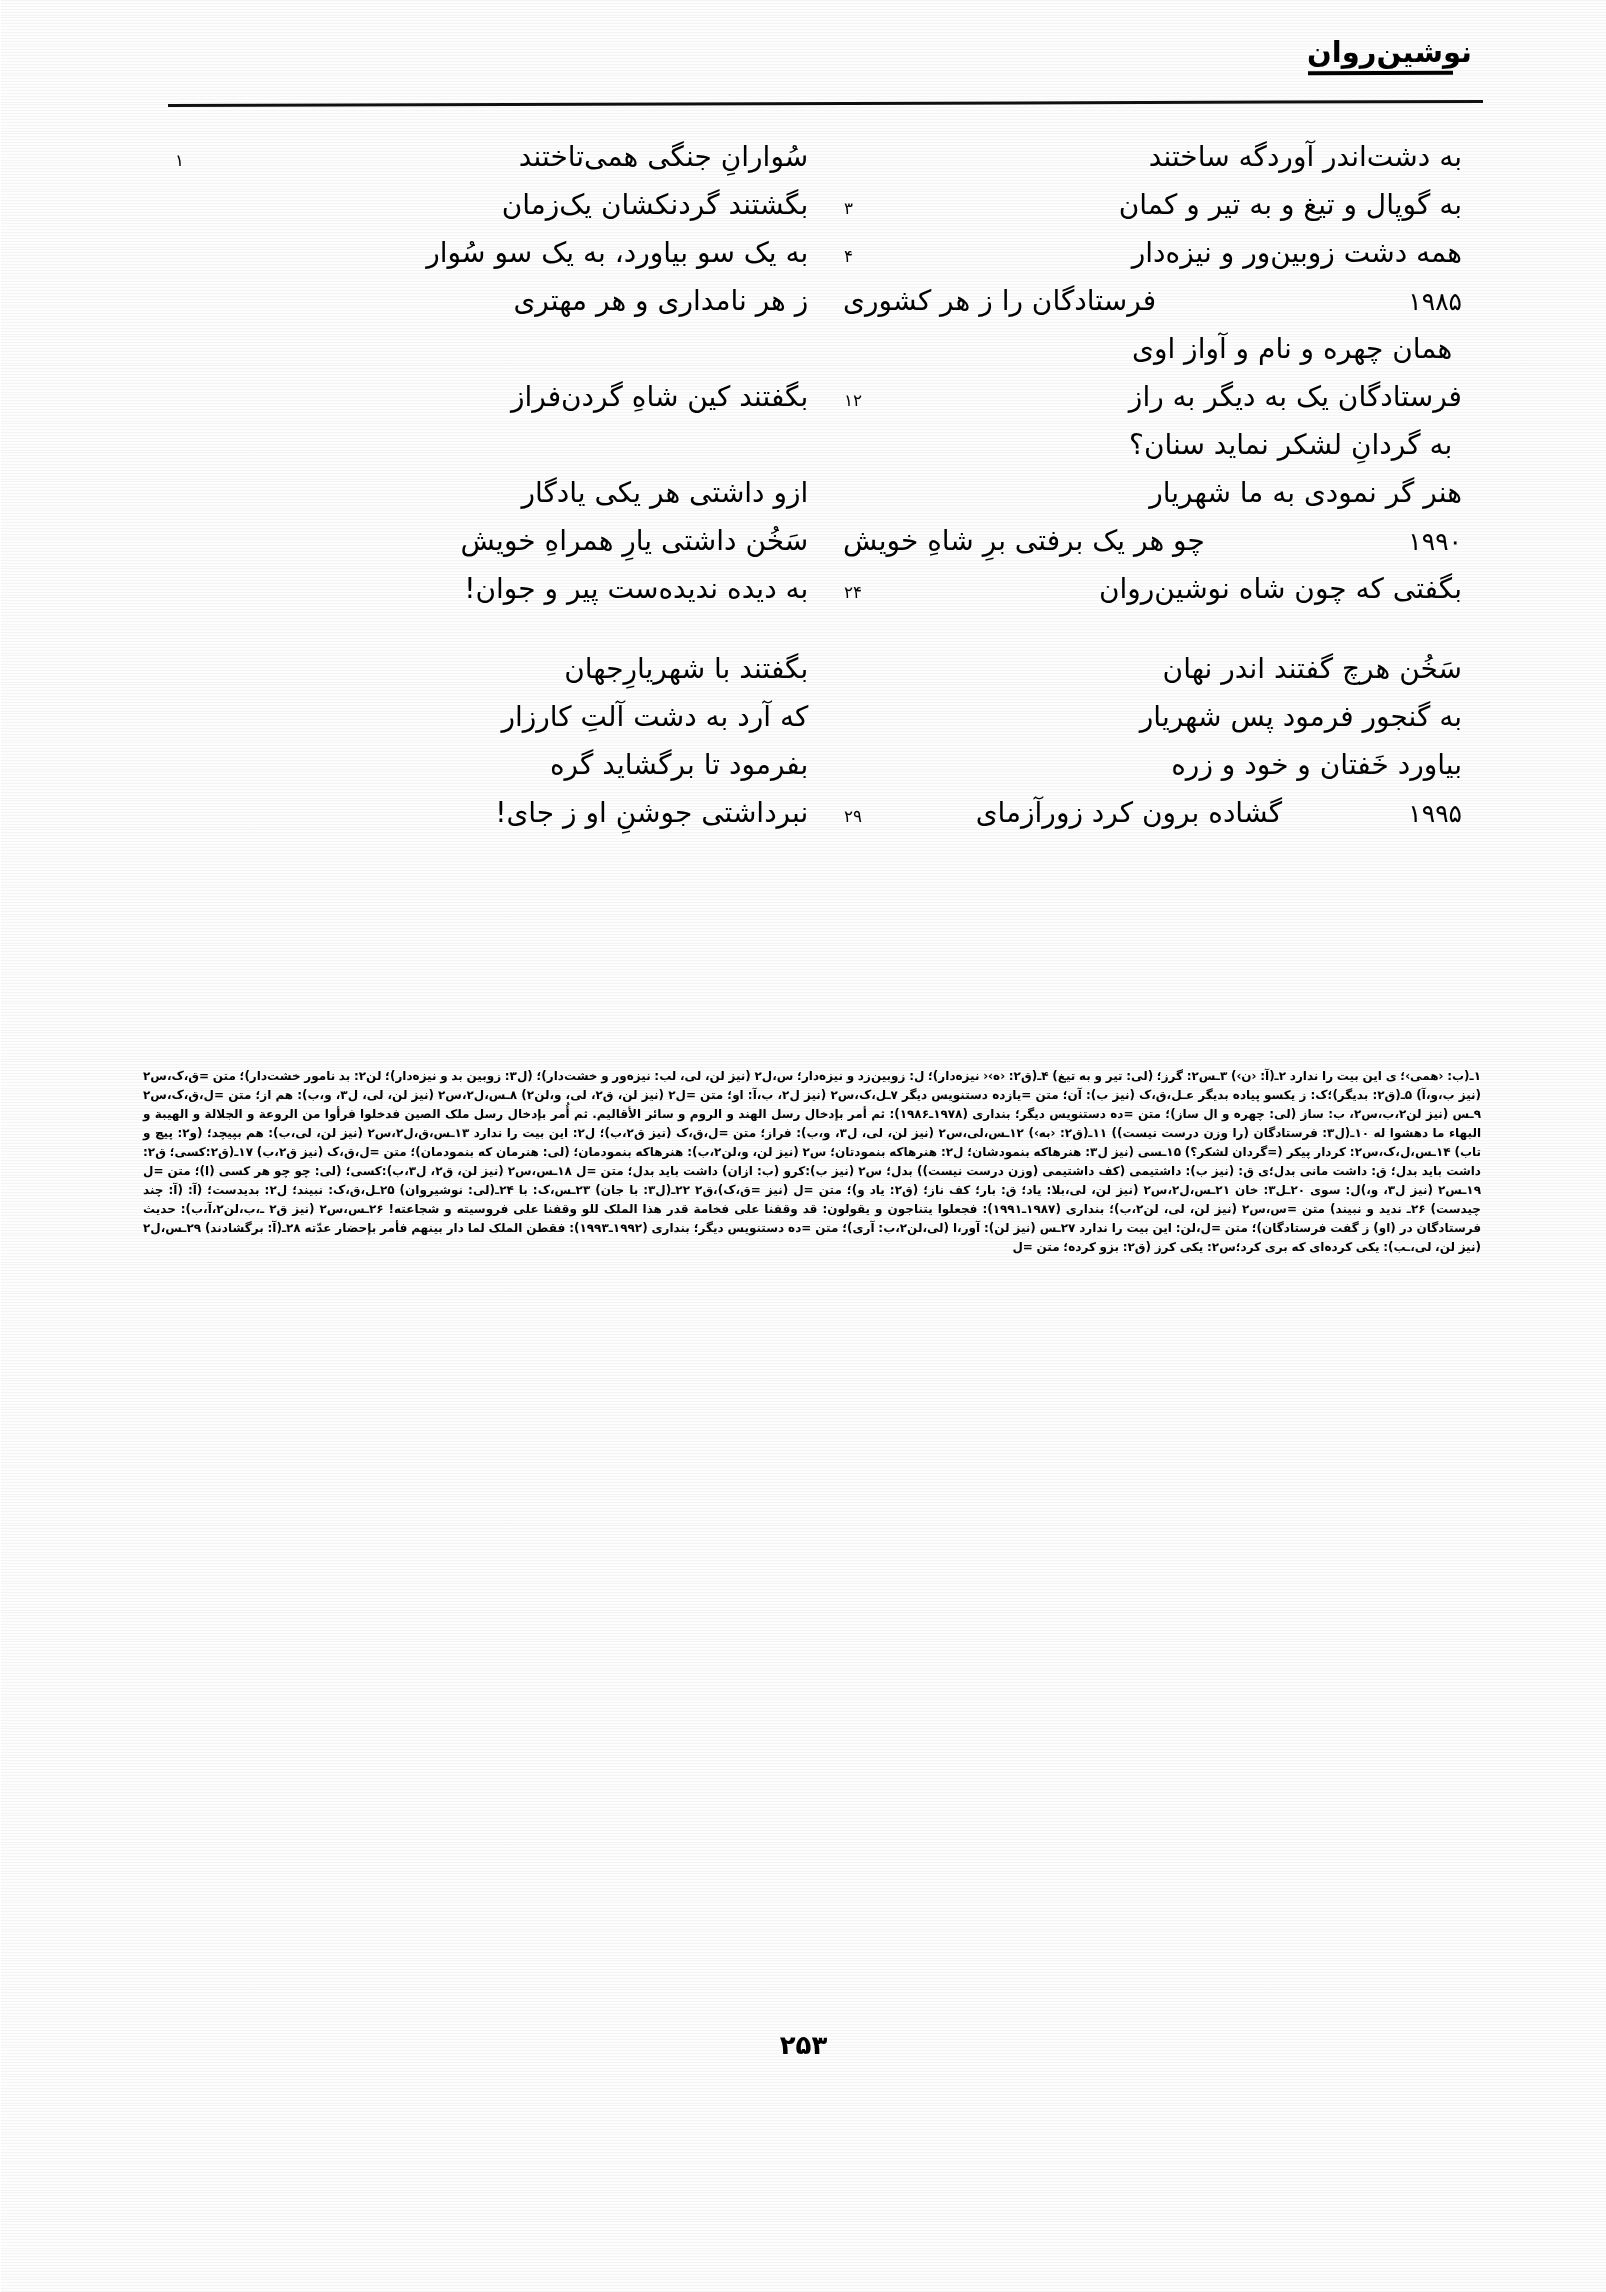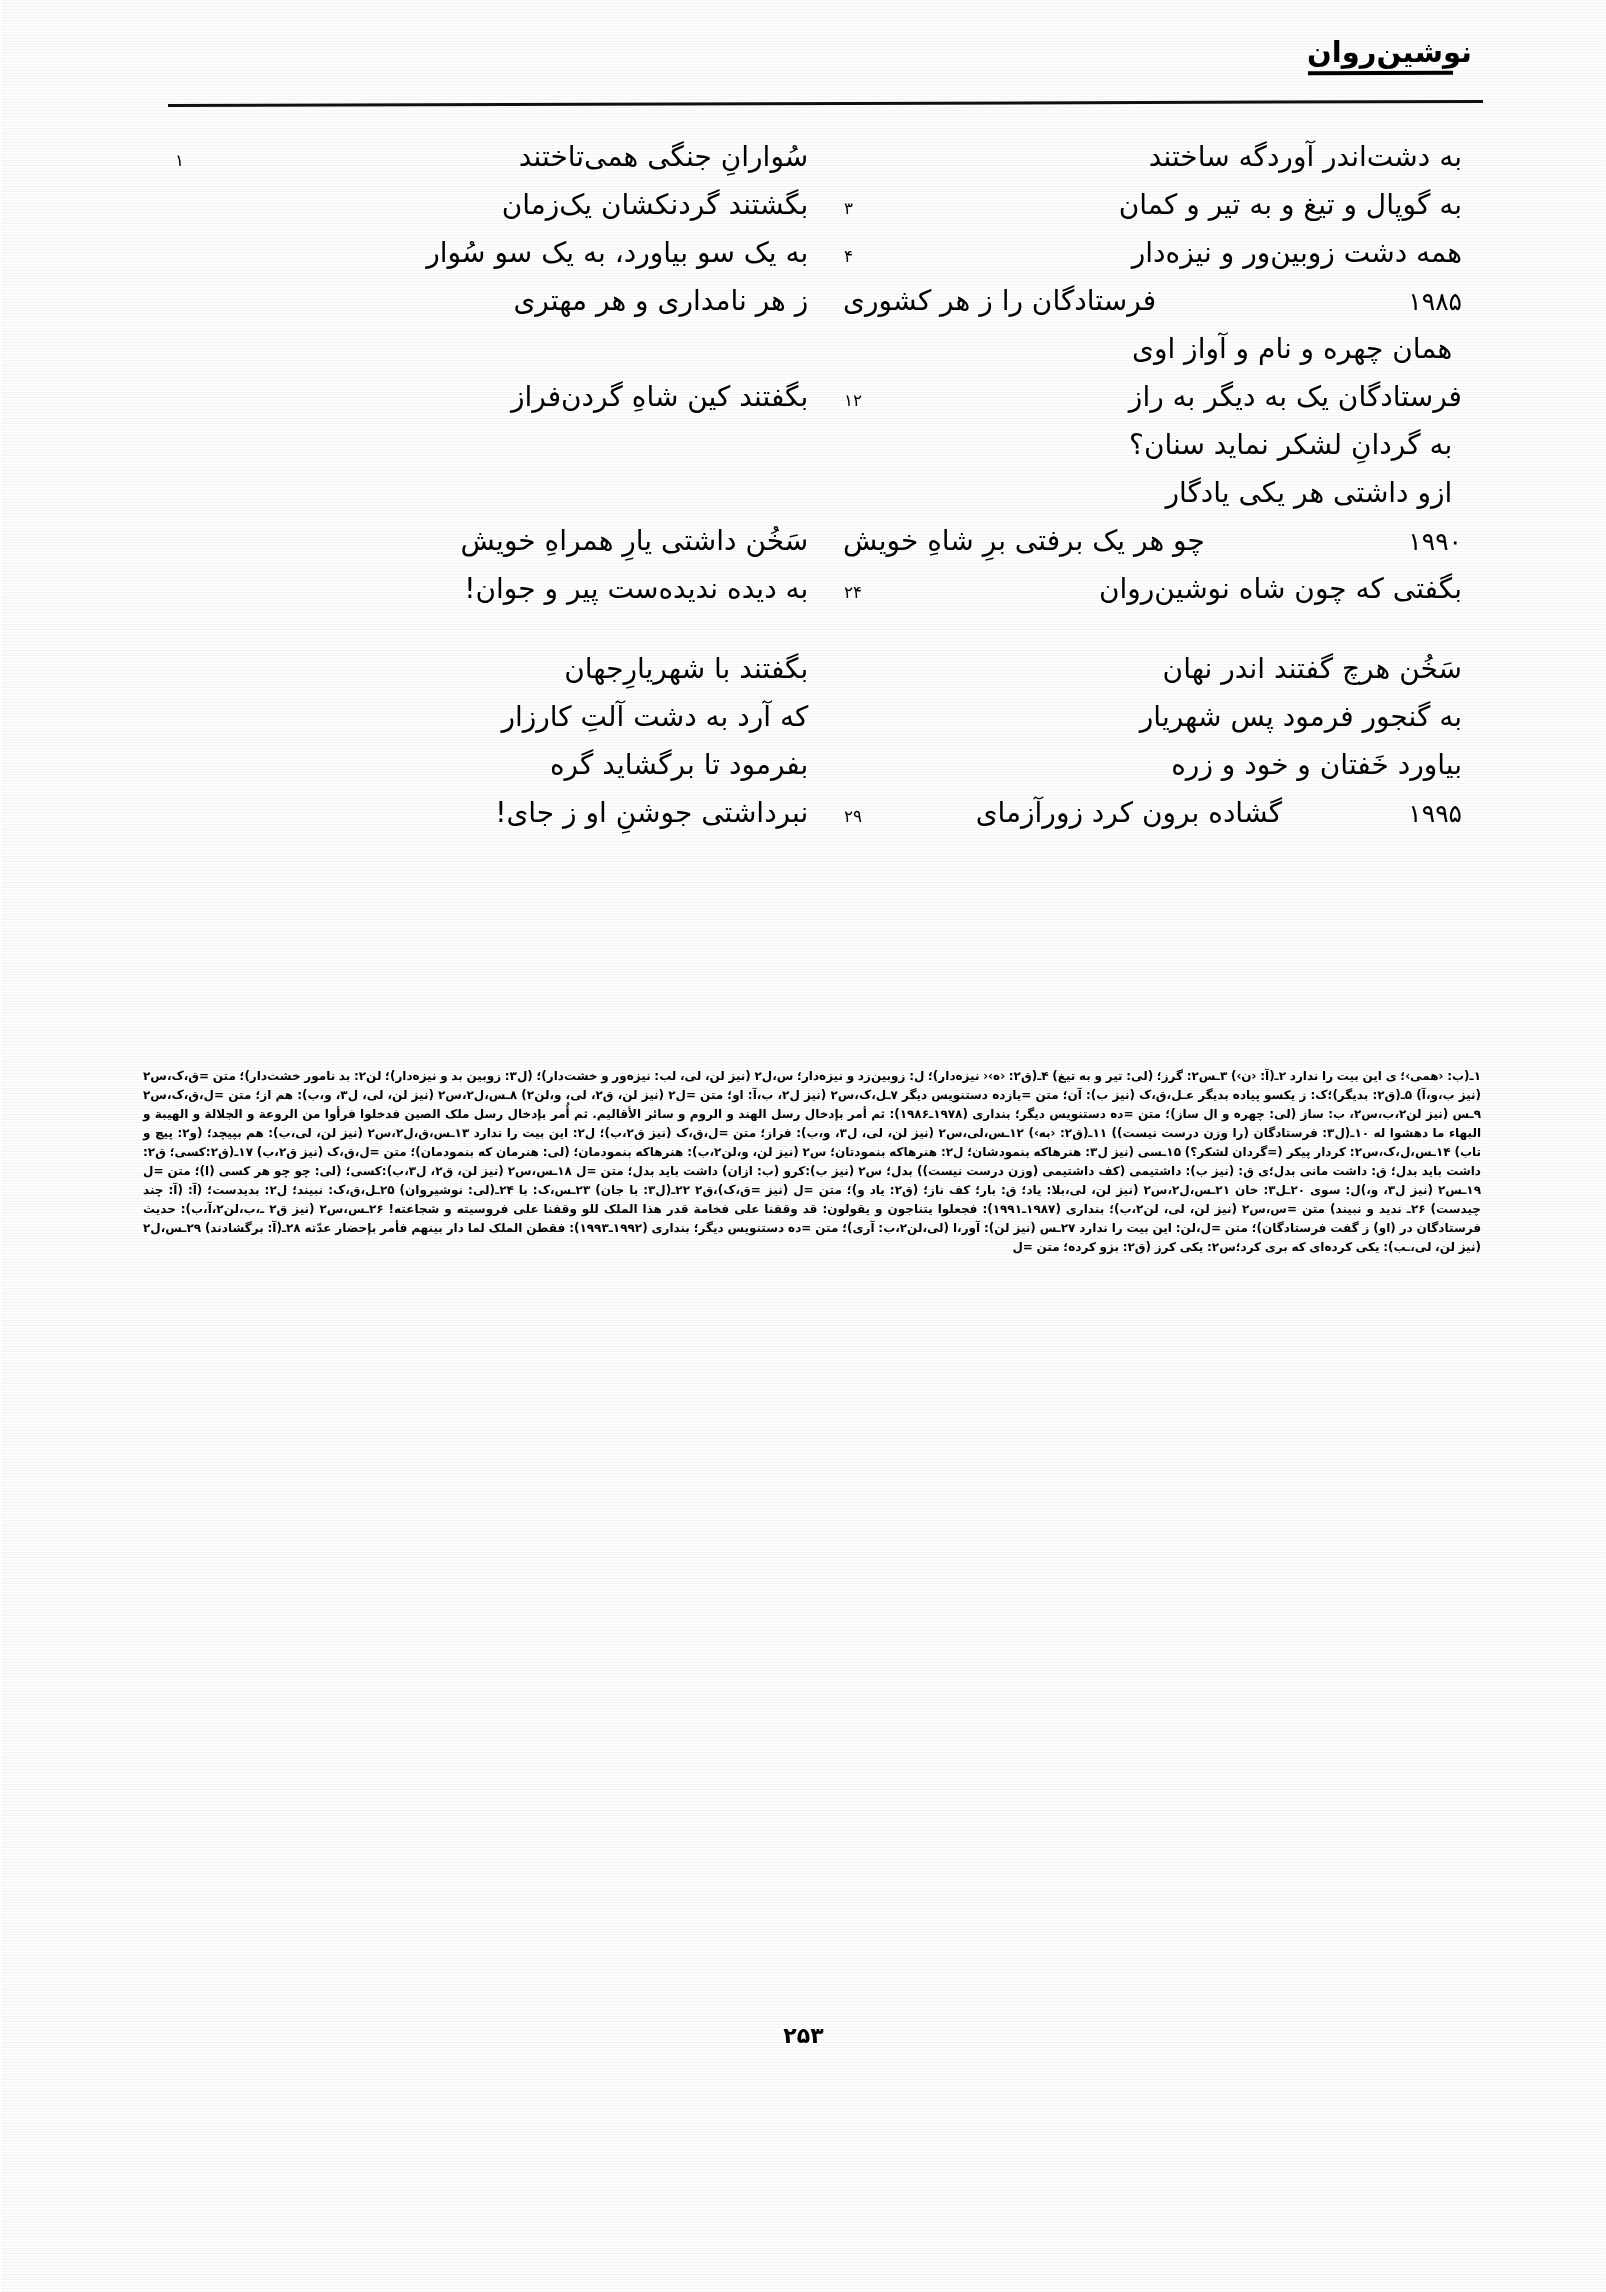"هنر گر نمودی به ما" div.hem { html: none -> <div> <span>هنر گر نمودی به ما شهریار</span> </div> }
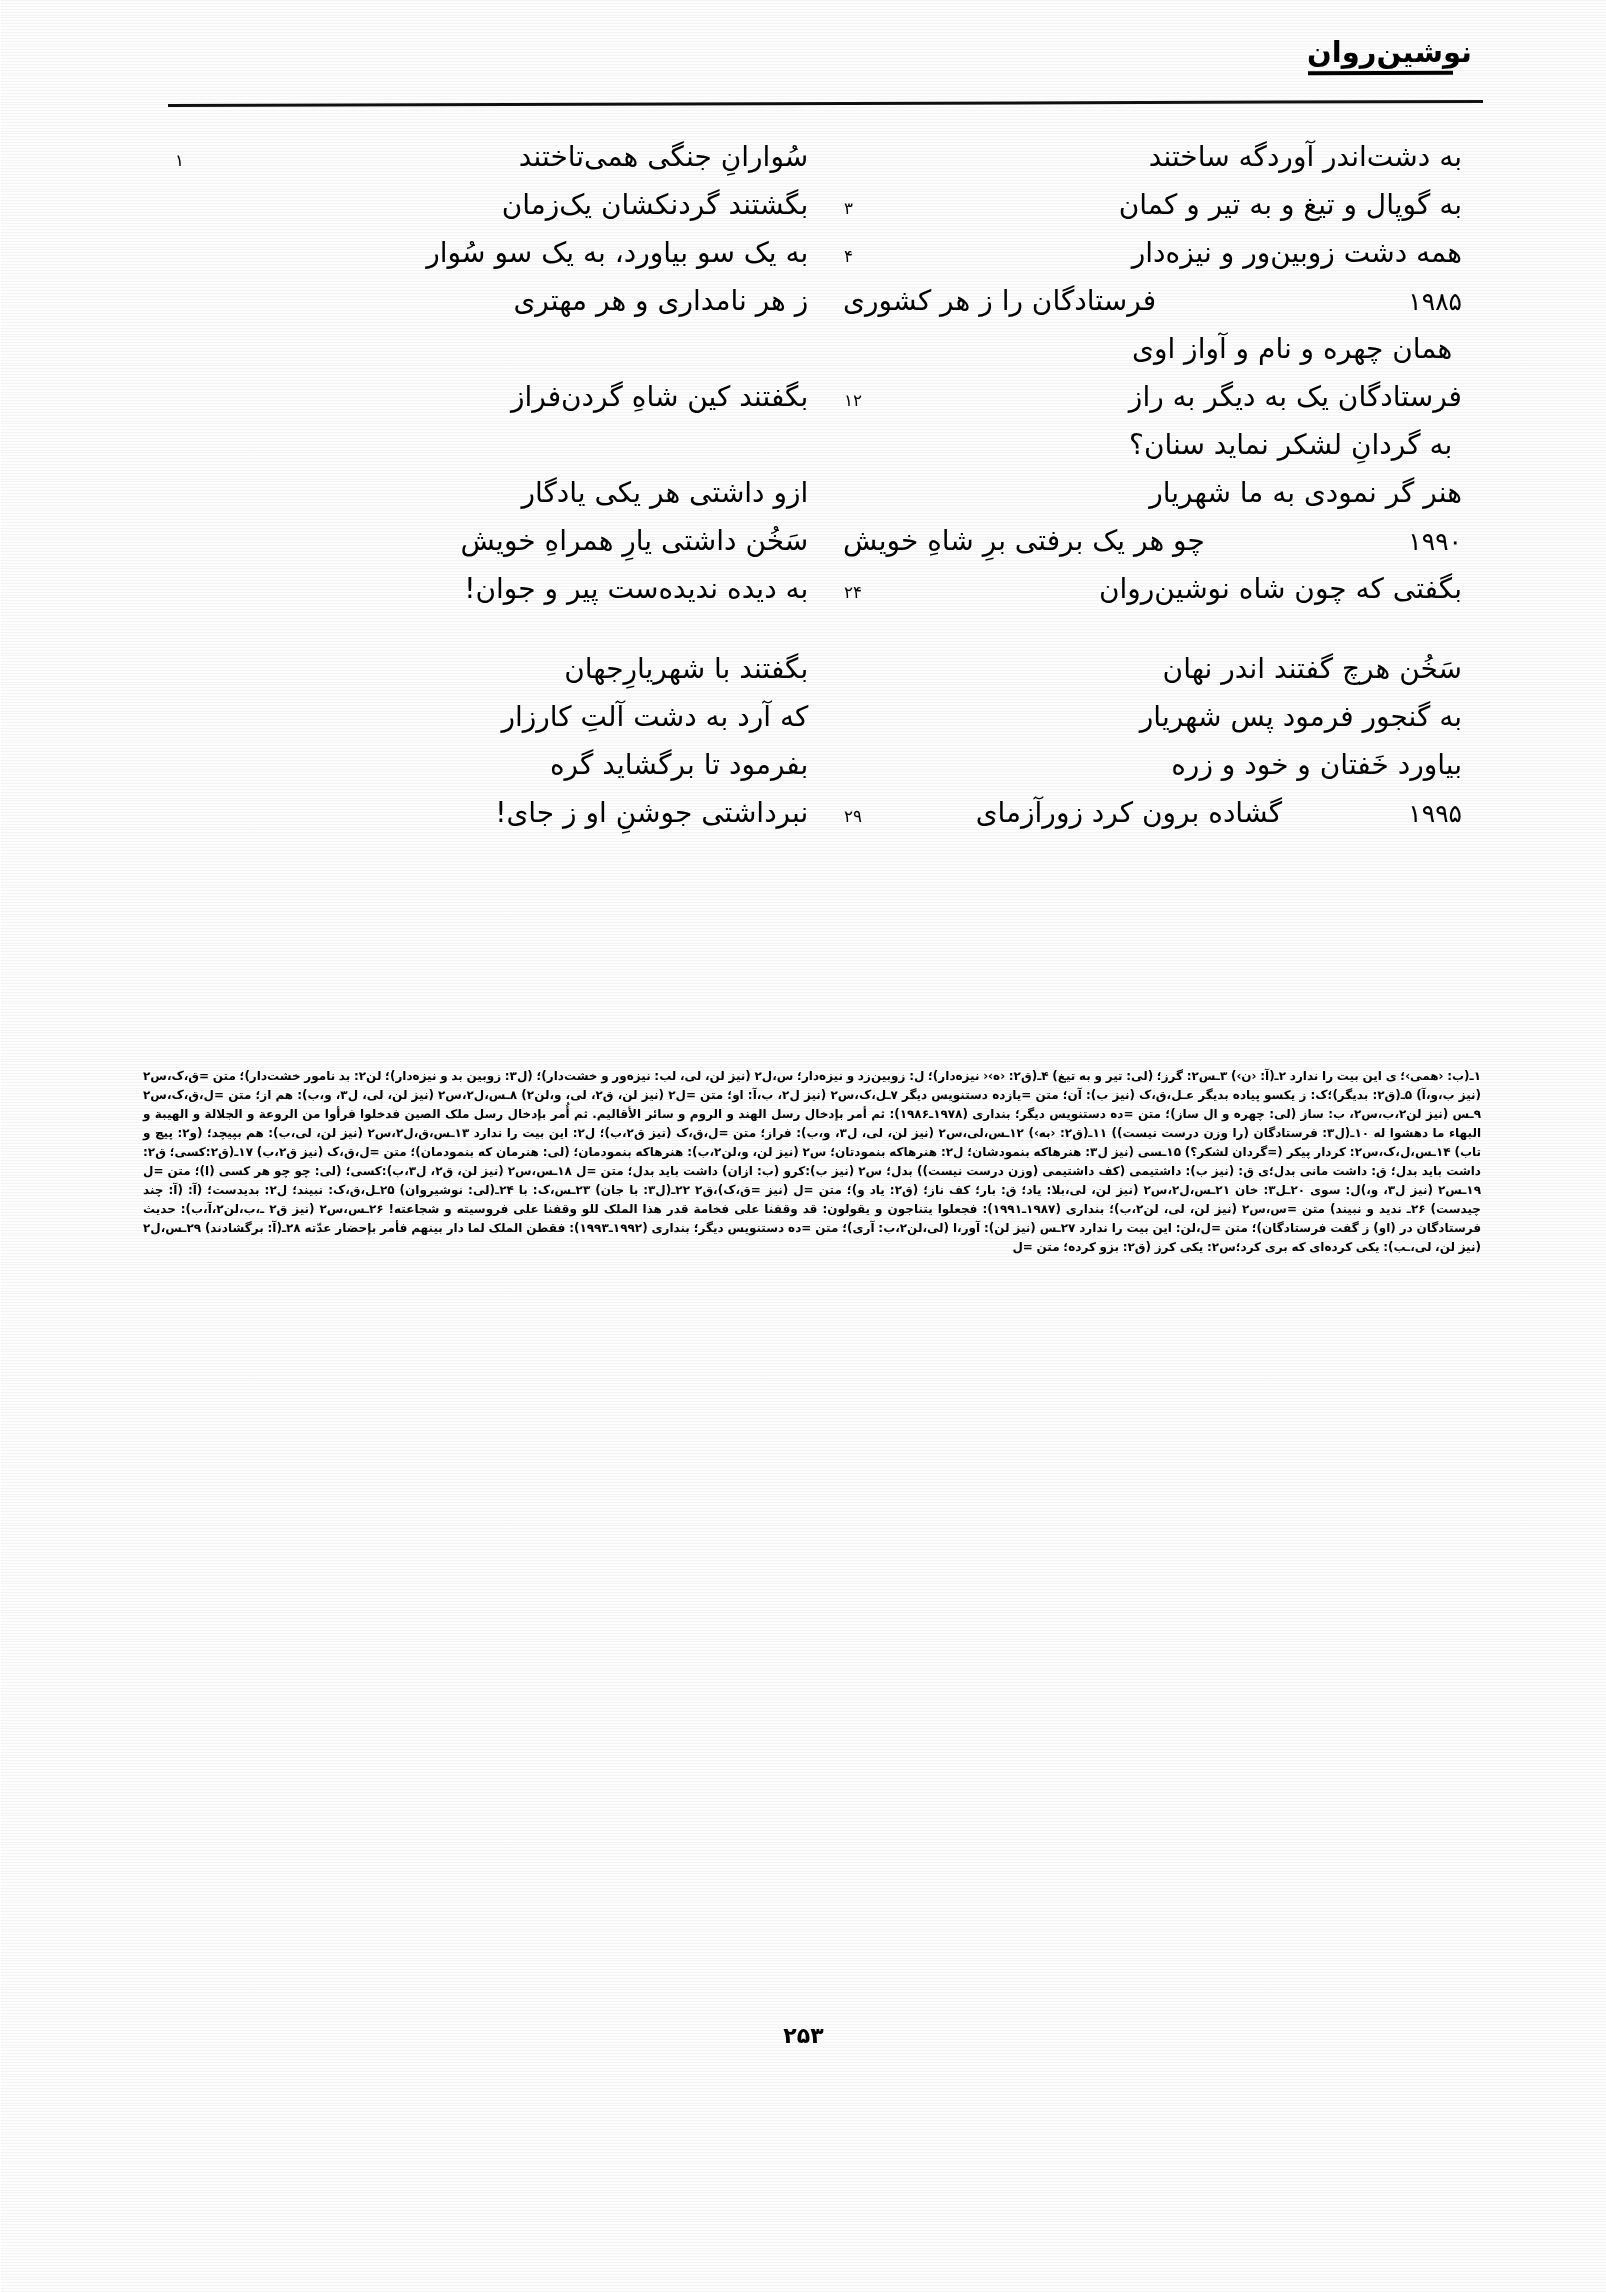"۲۵۳" .folio { bottom: 244px -> 232px; font-size: 22px -> 26px }
